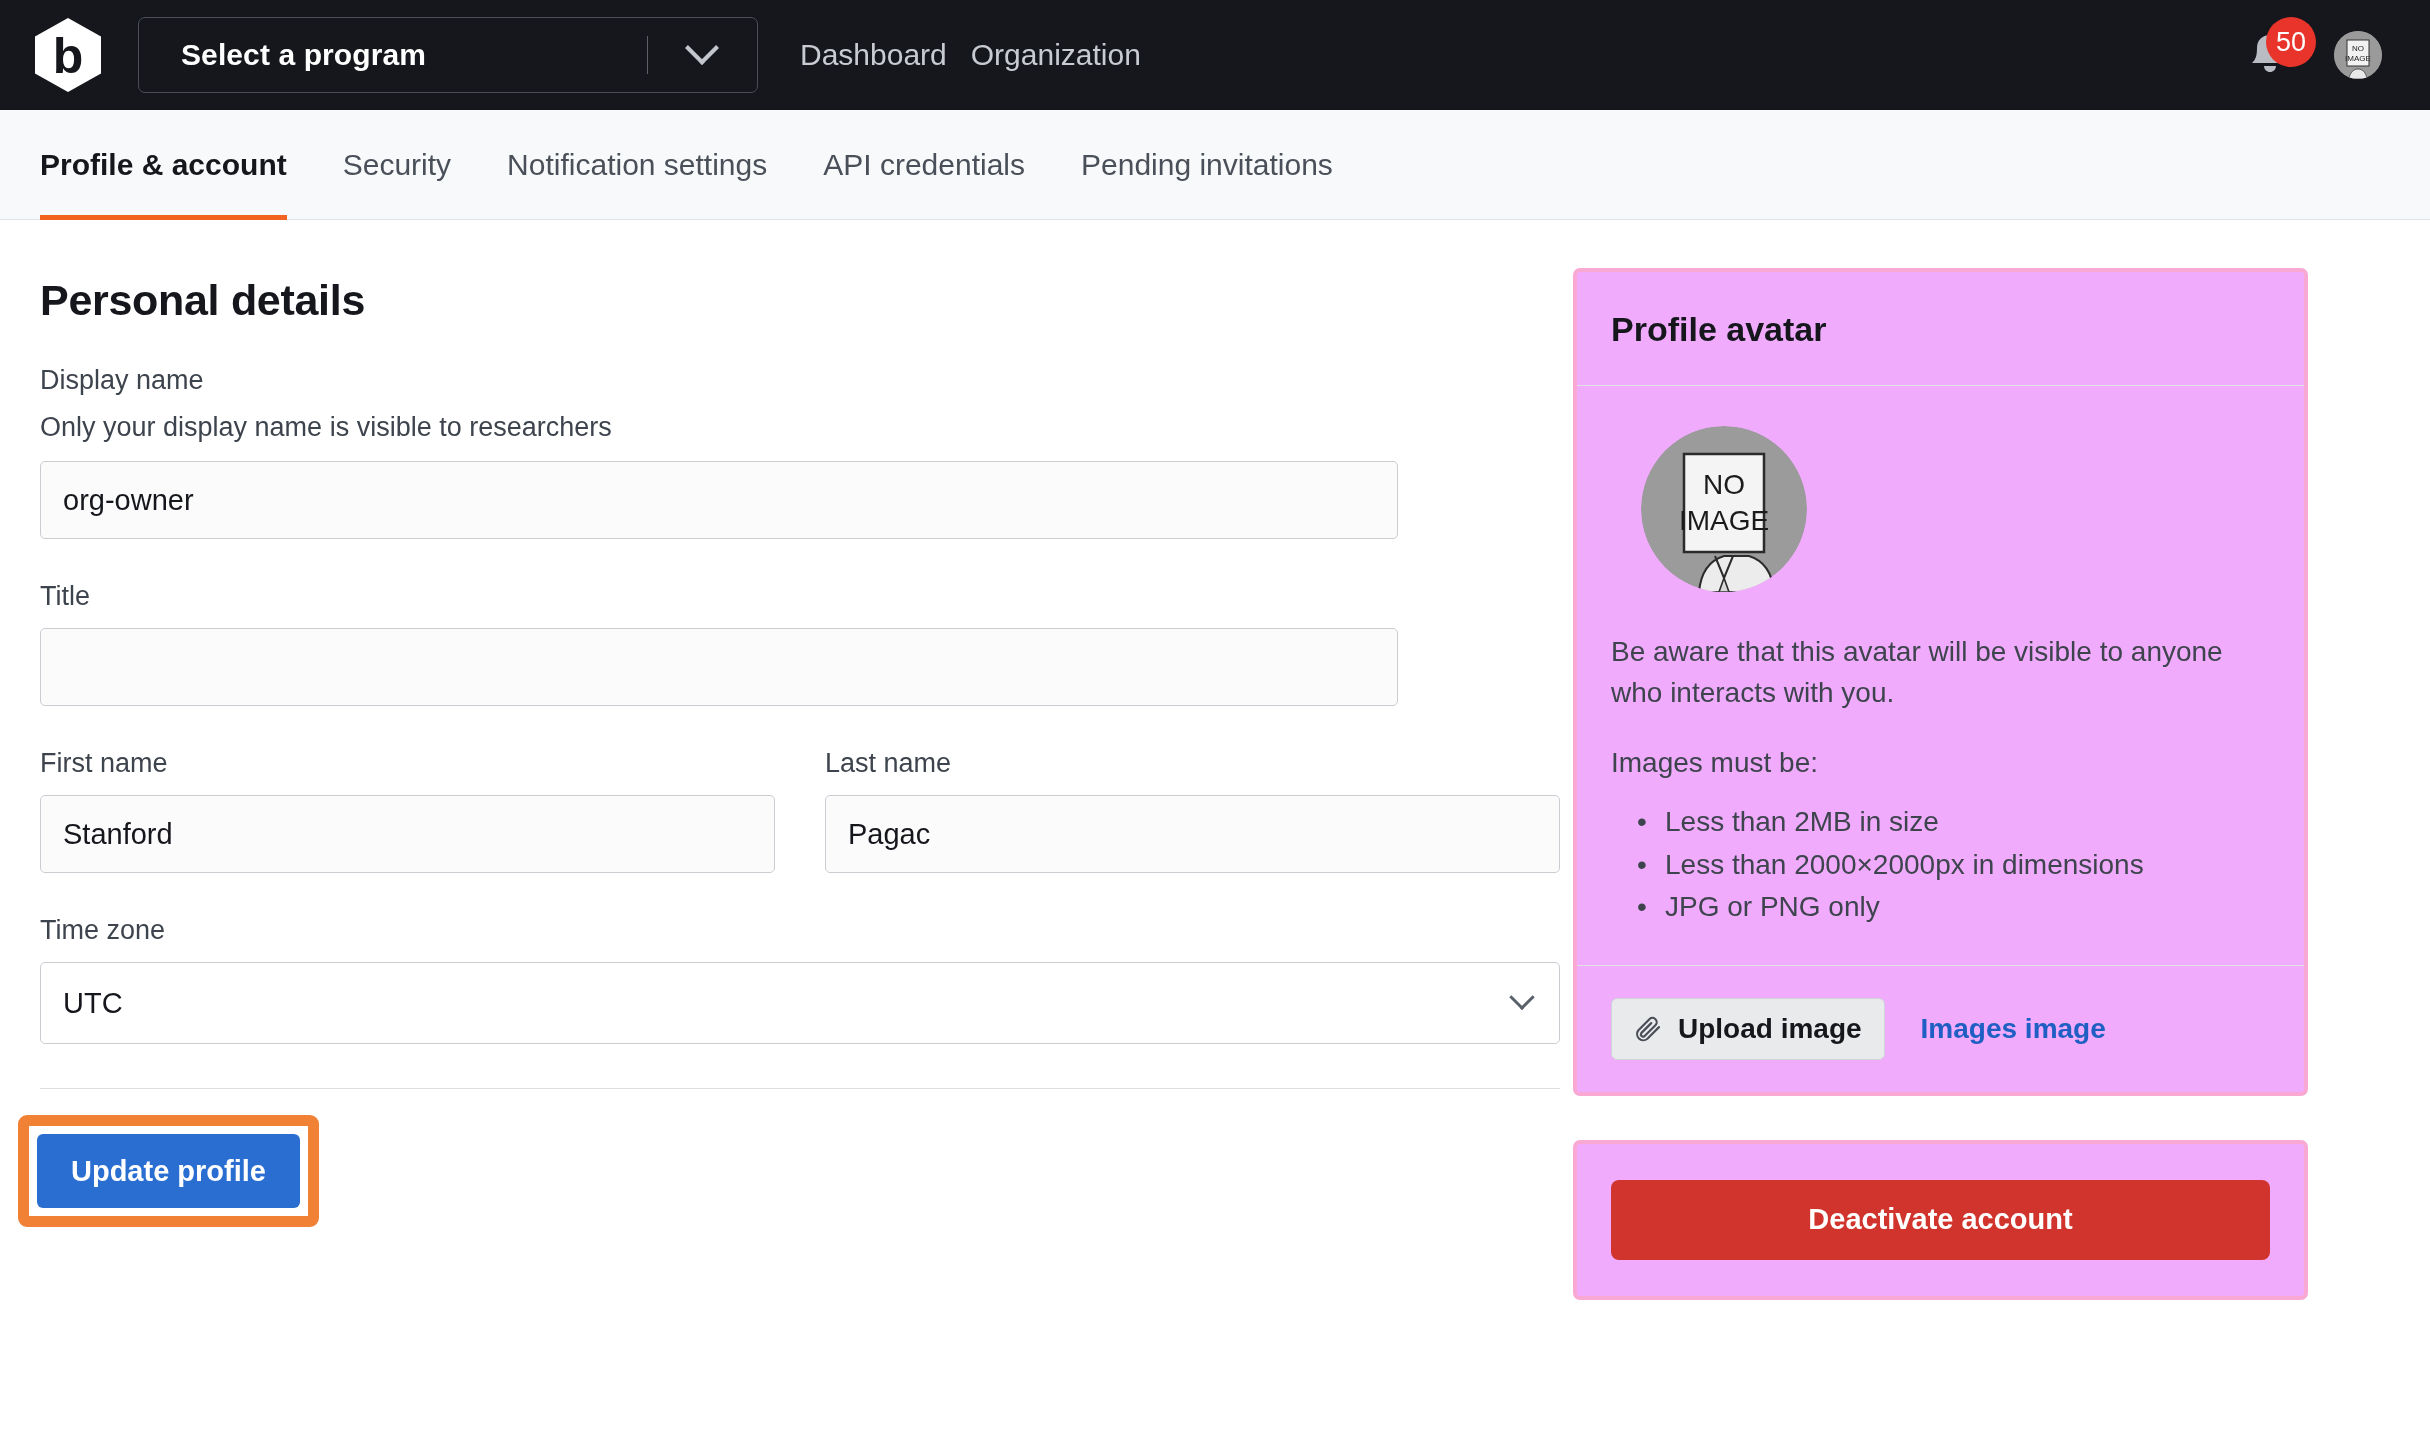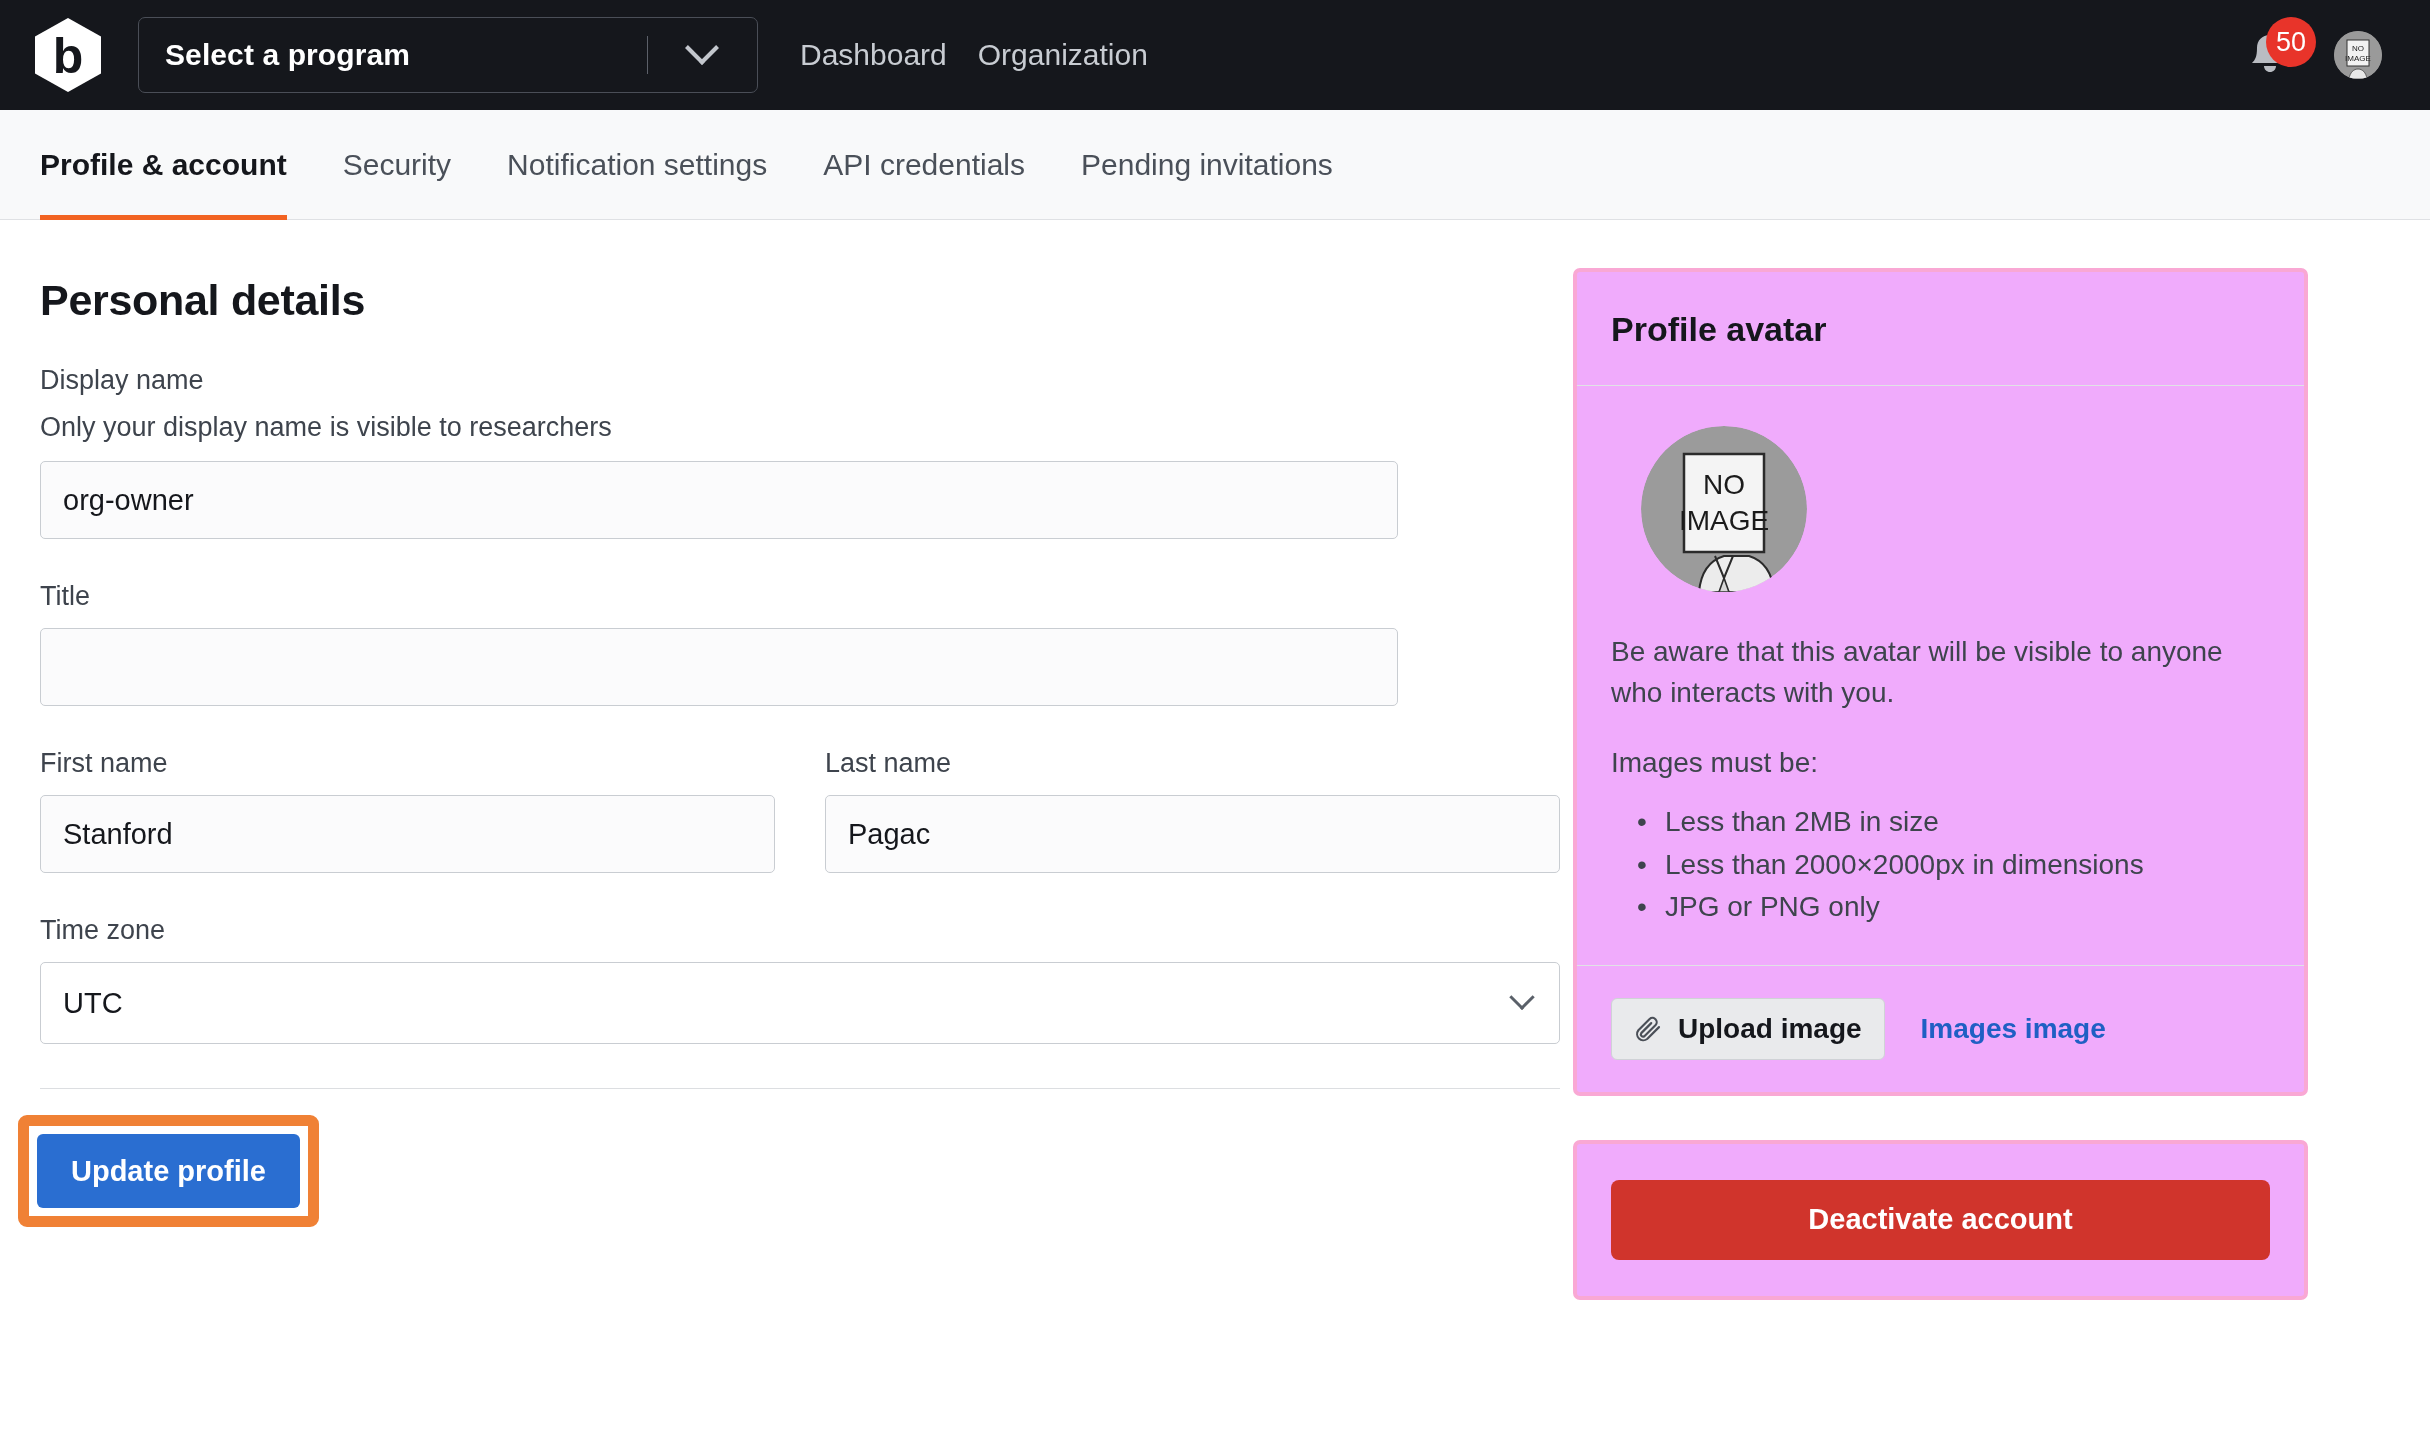"Select a program" .program-select { padding: 0 0 0 26px -> 0 0 0 42px }
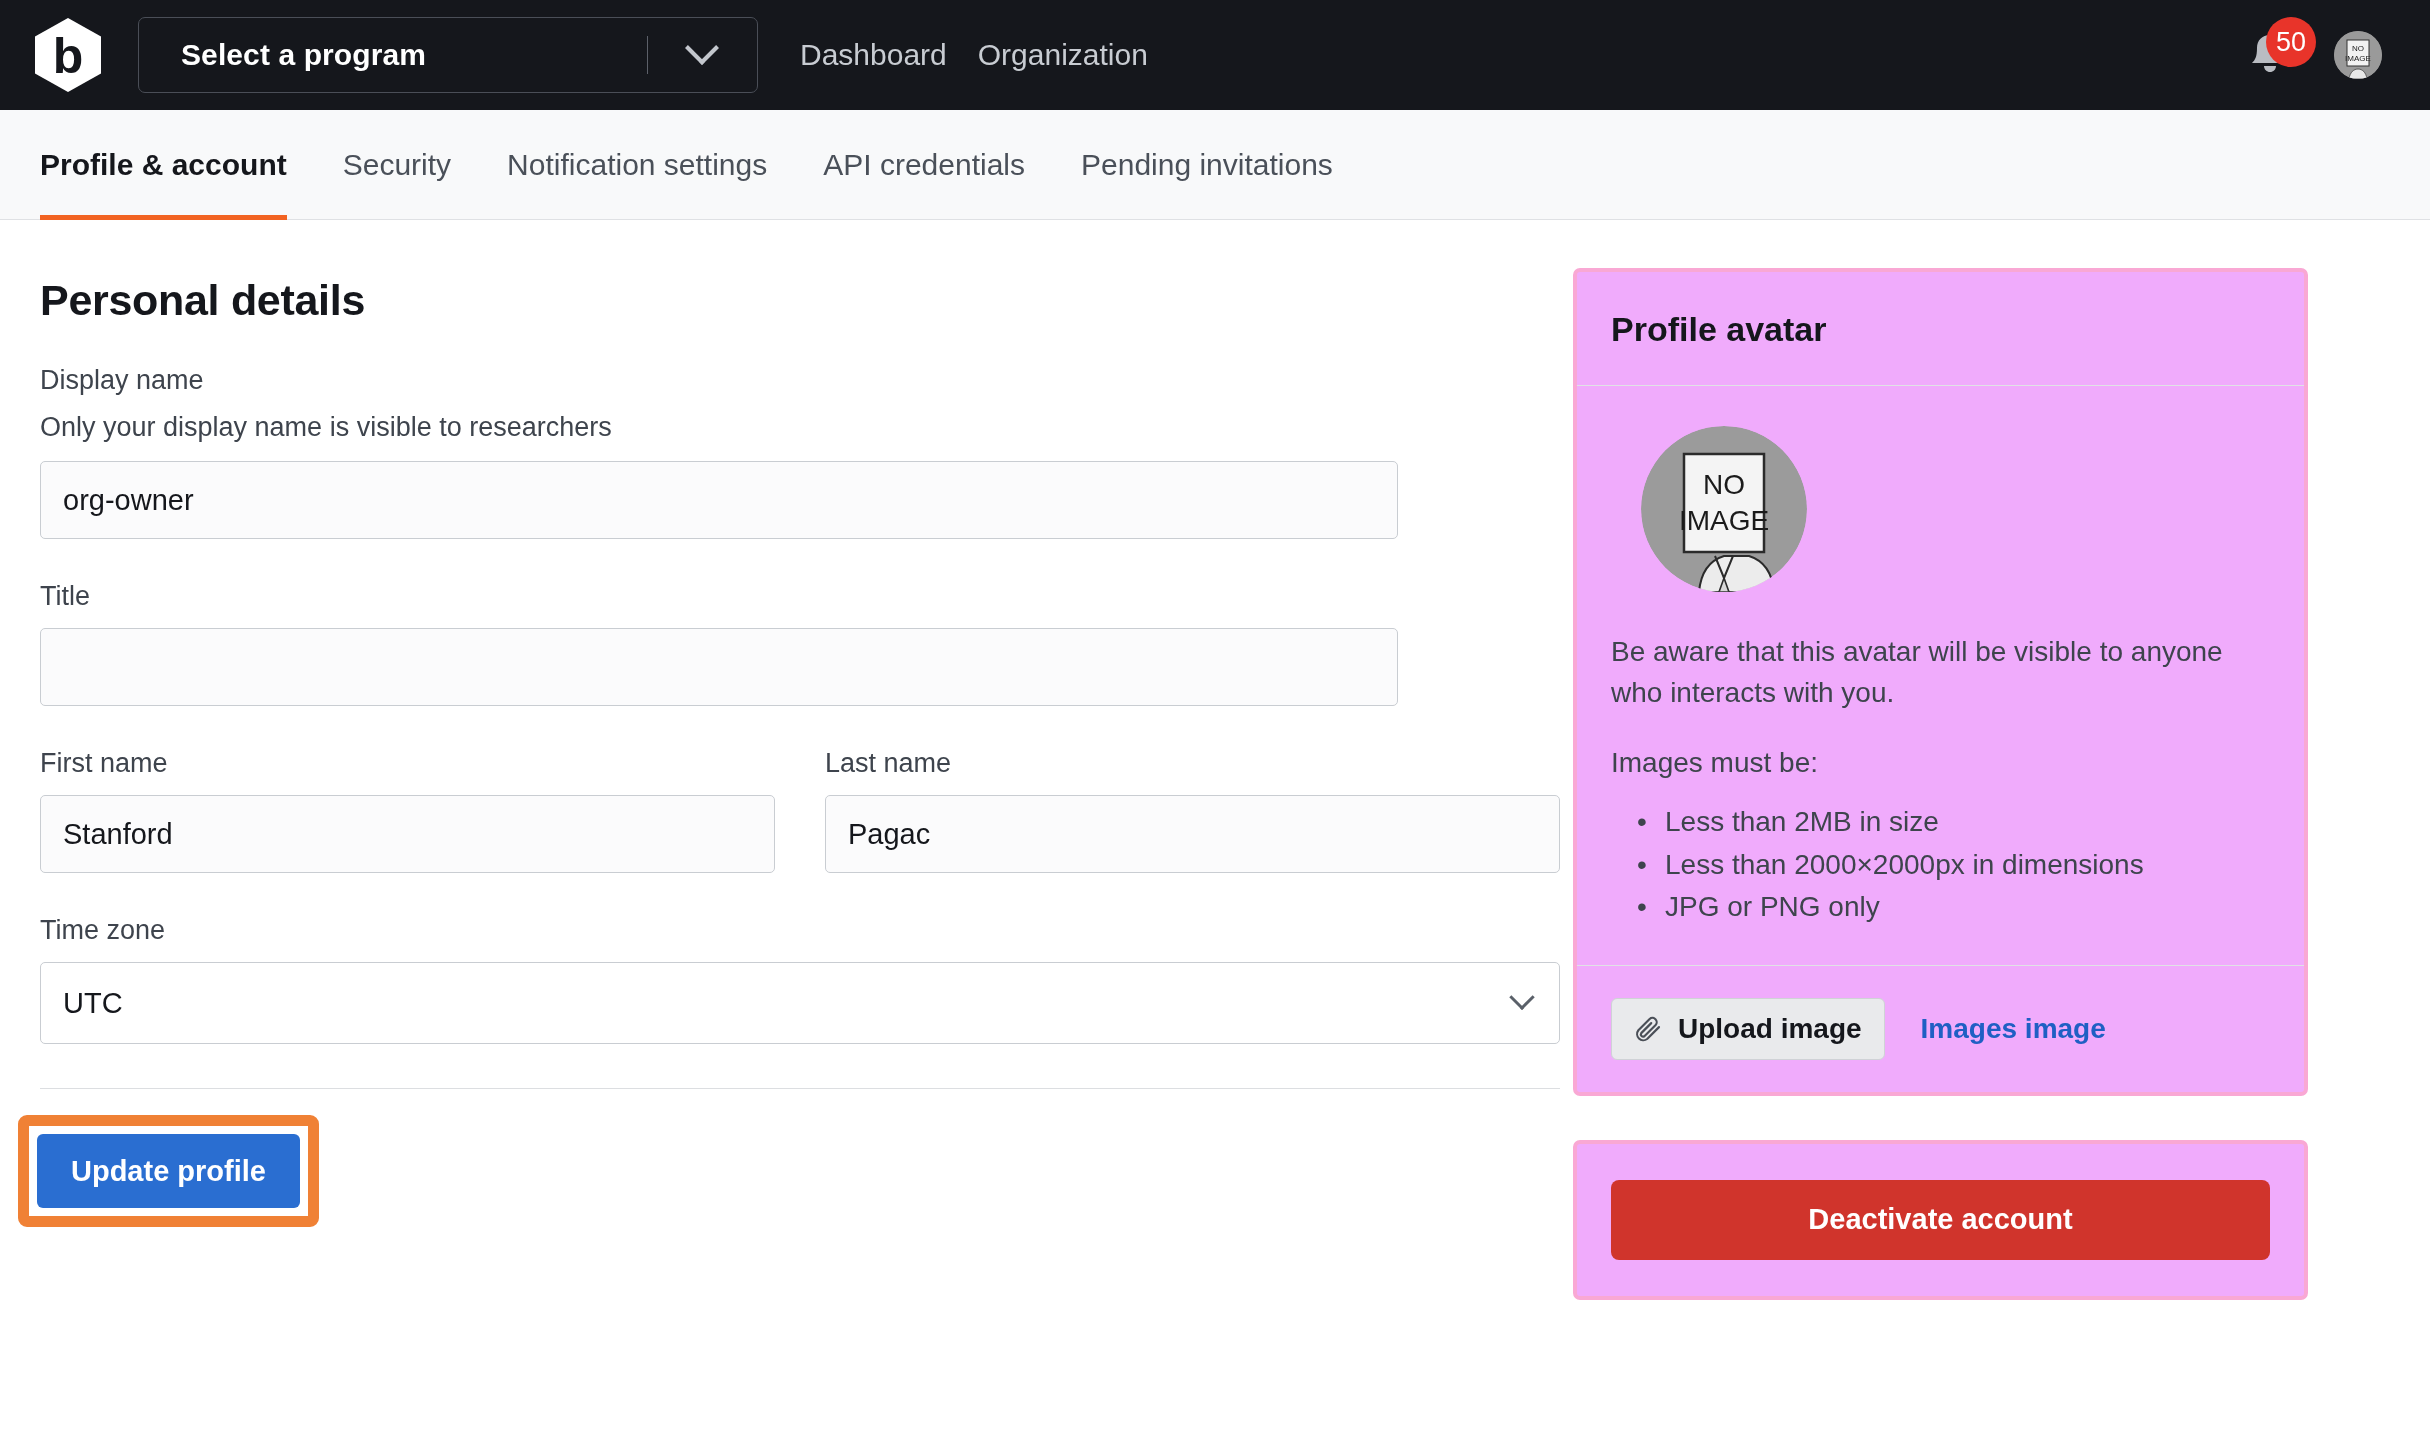"Dashboard" .topnav { gap: 31px -> 24px }
